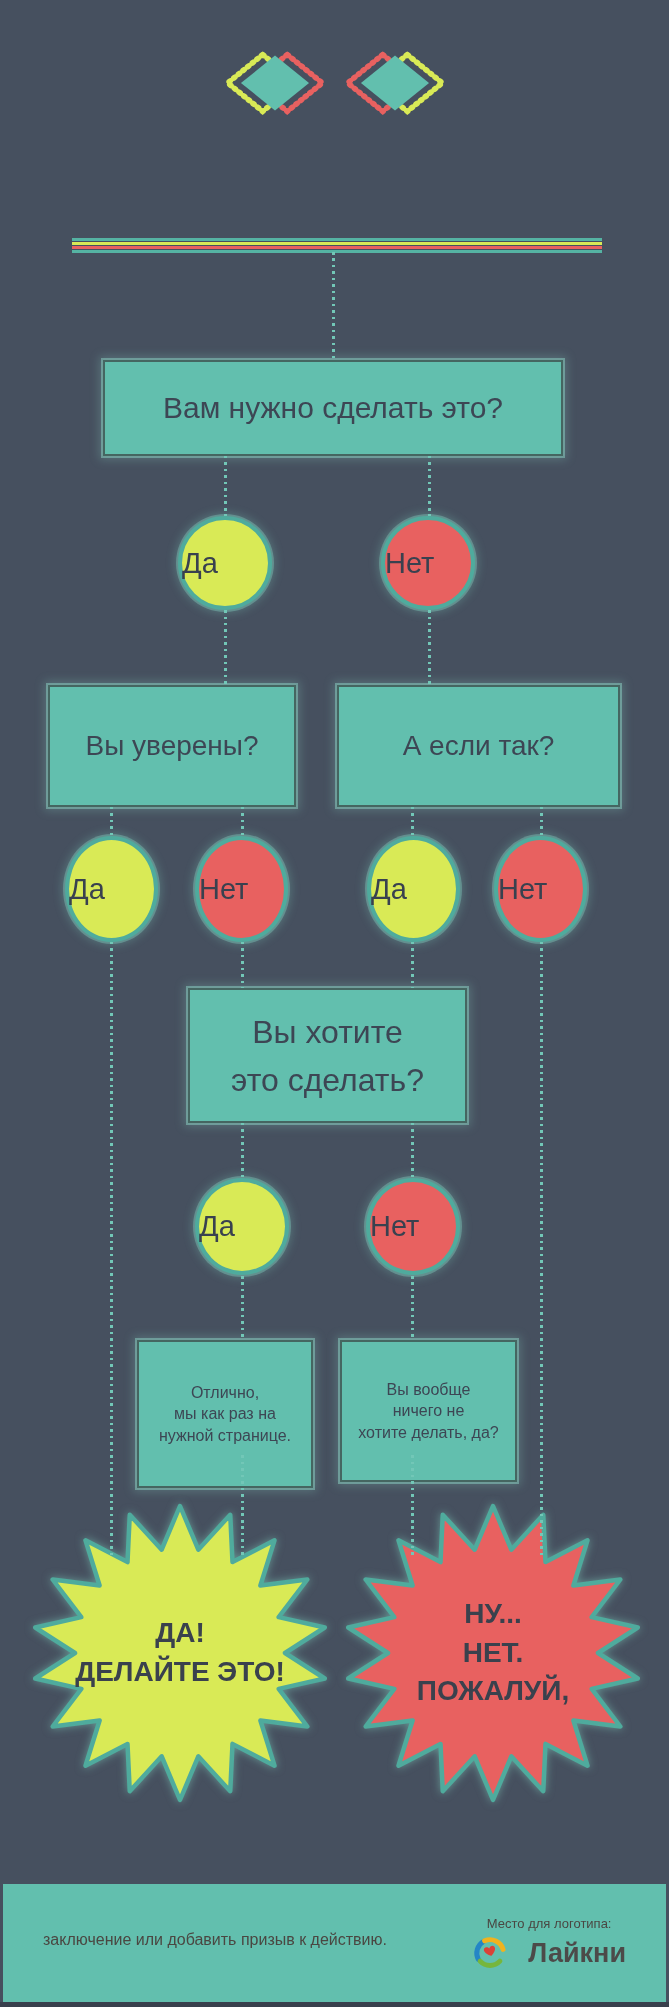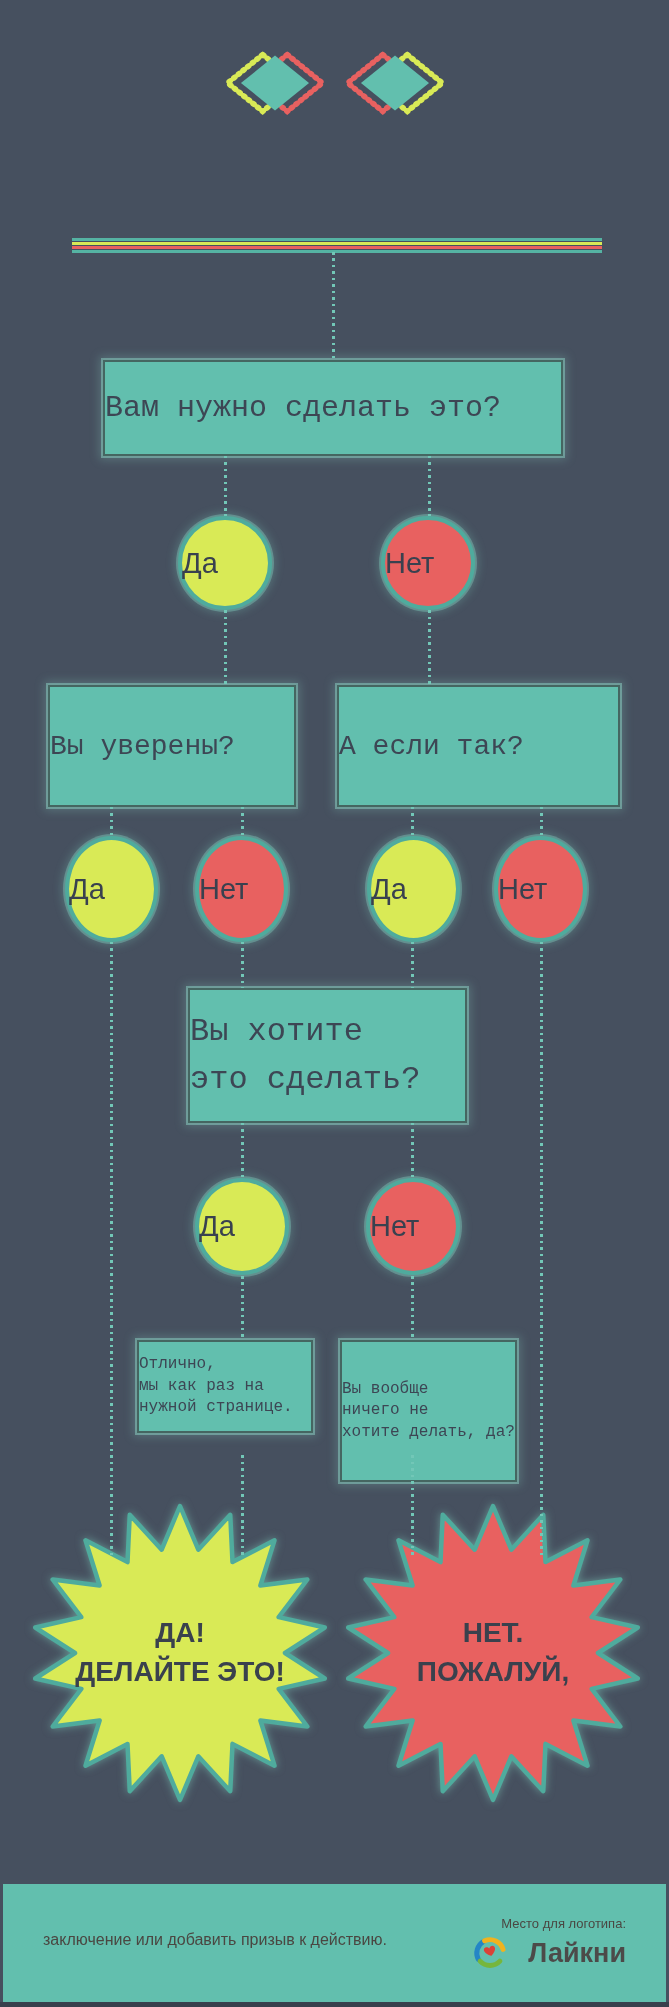"Вам нужно сделать это?" .qbox { align-items: flex-start -> center; font-family: Liberation Mono, monospace -> none }
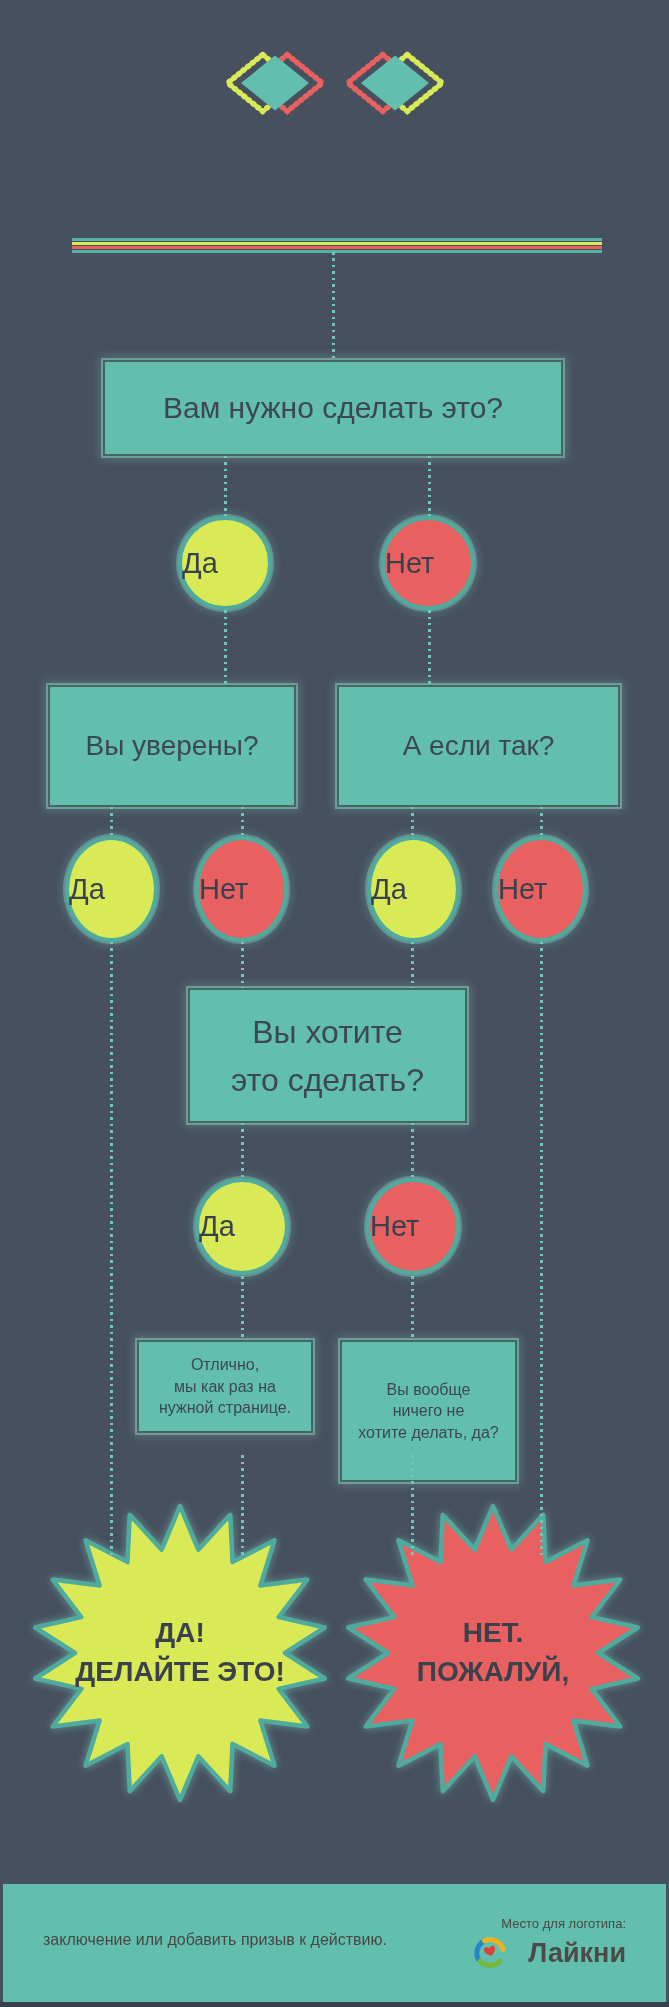"Отлично," div.qbox { height: 93px -> 148px }
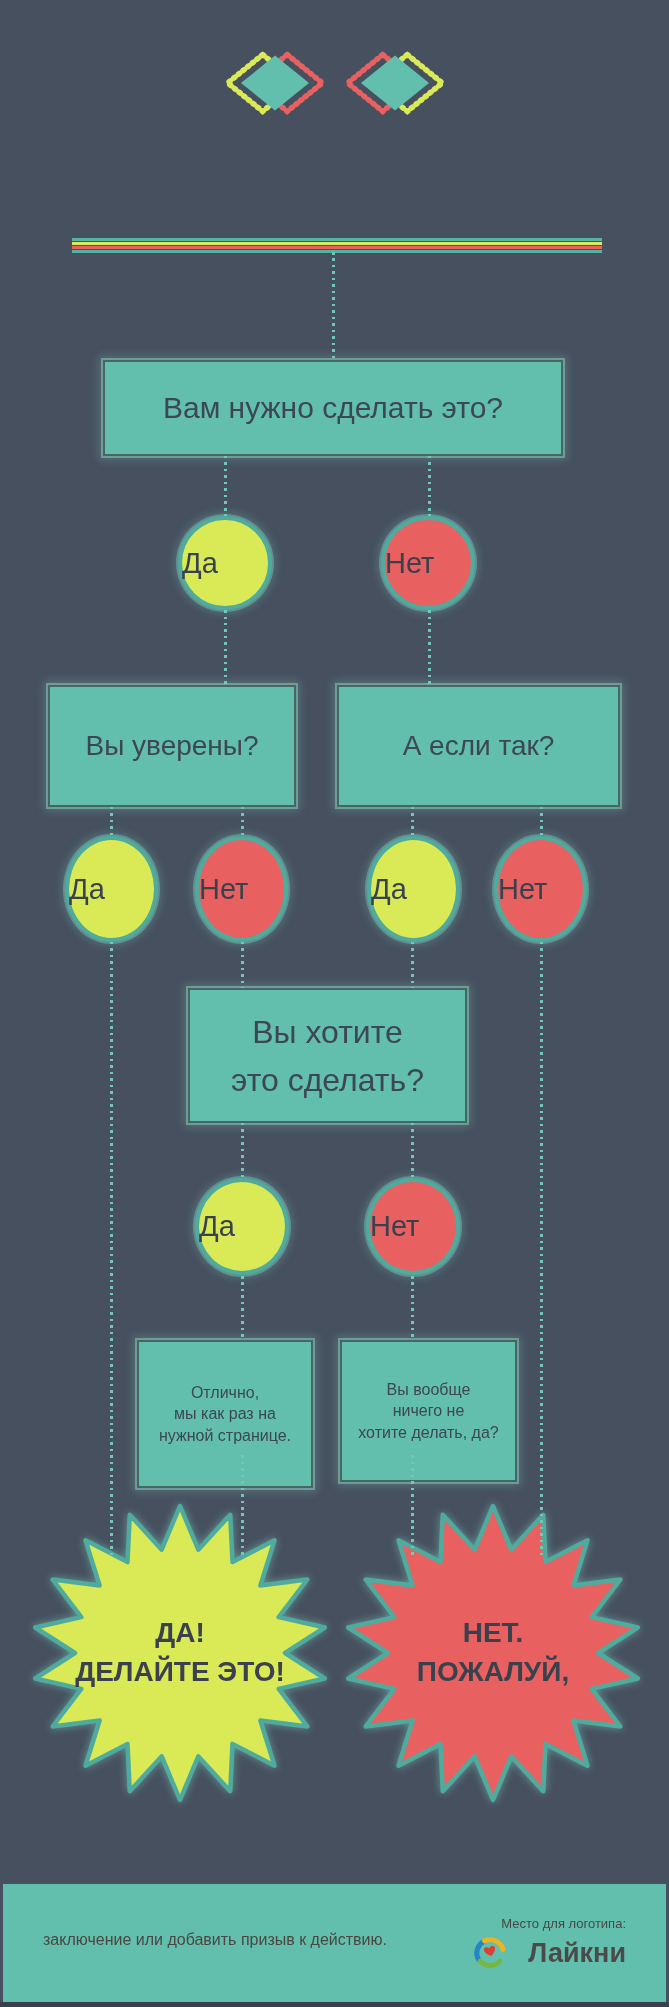"НУ..." div { html: none -> <div>НУ...</div> }
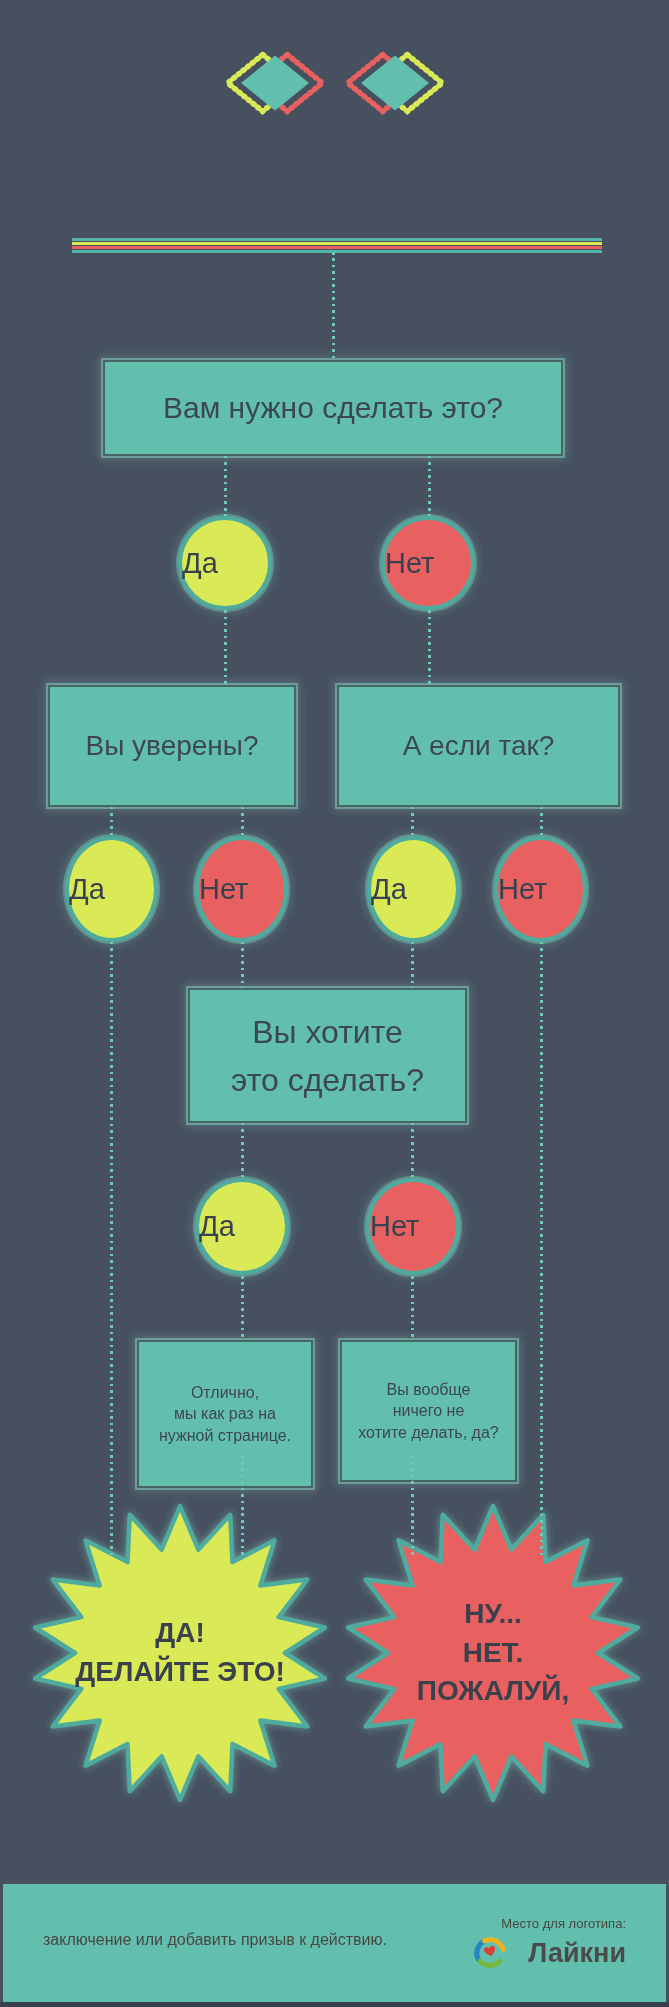"Место для логотипа:" .logo-caption { text-align: right -> none }
